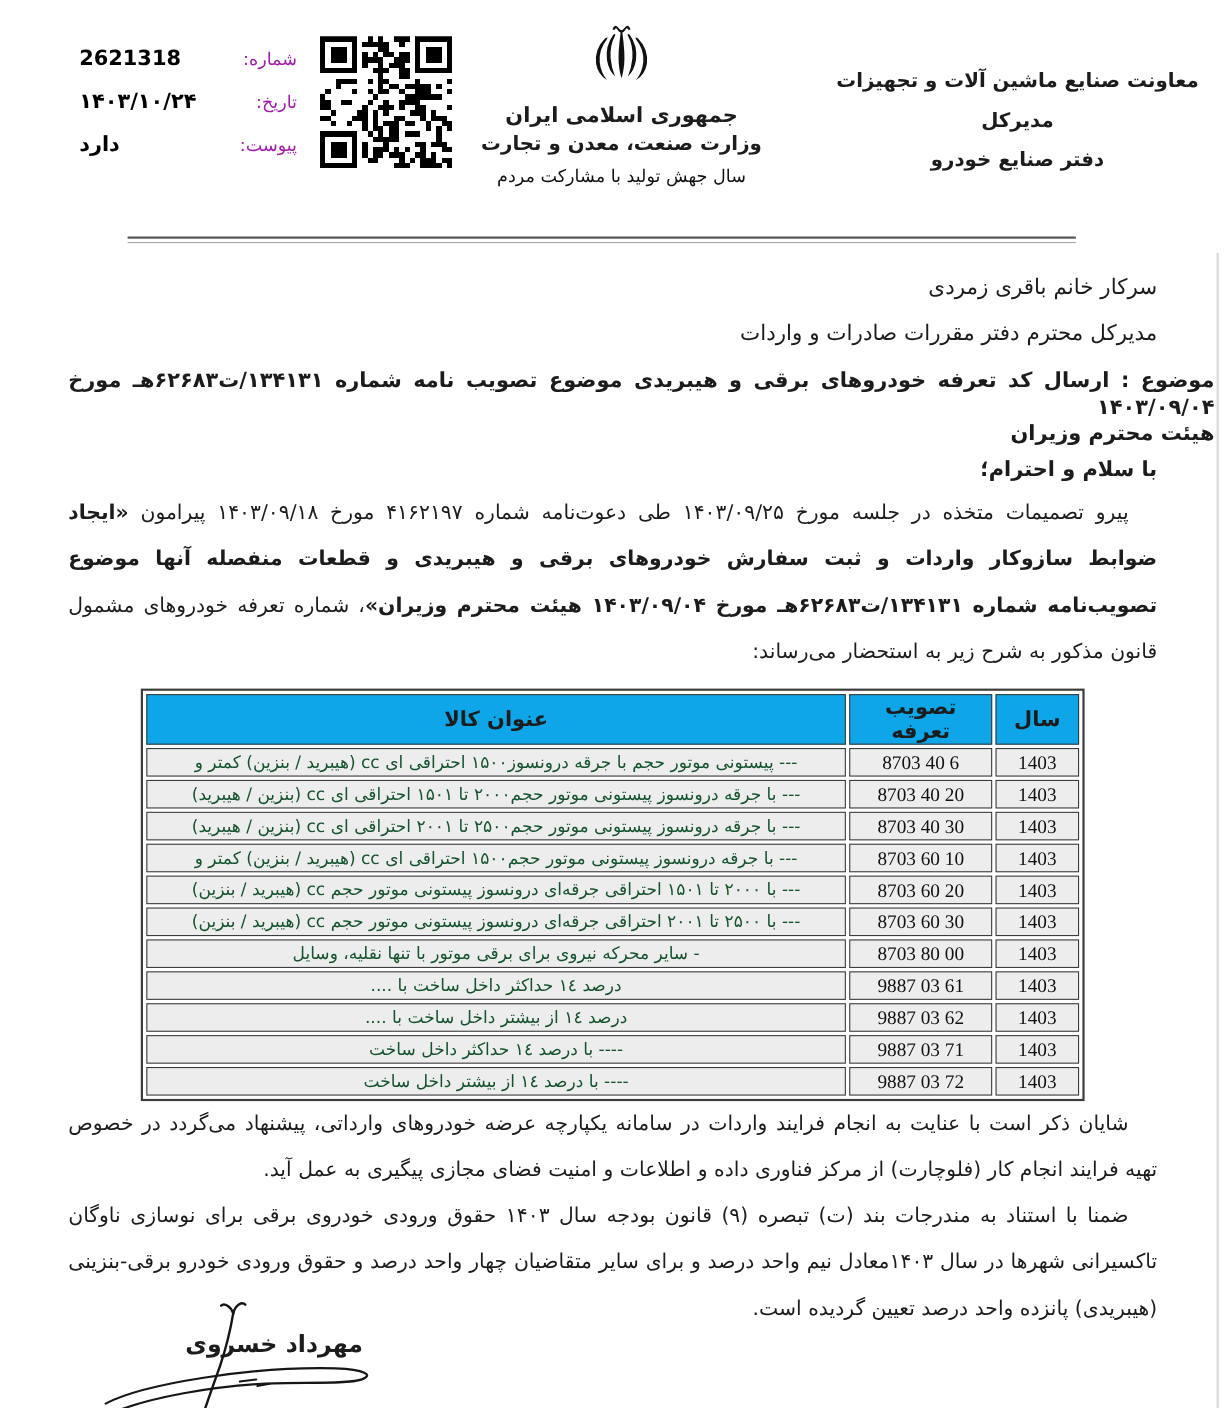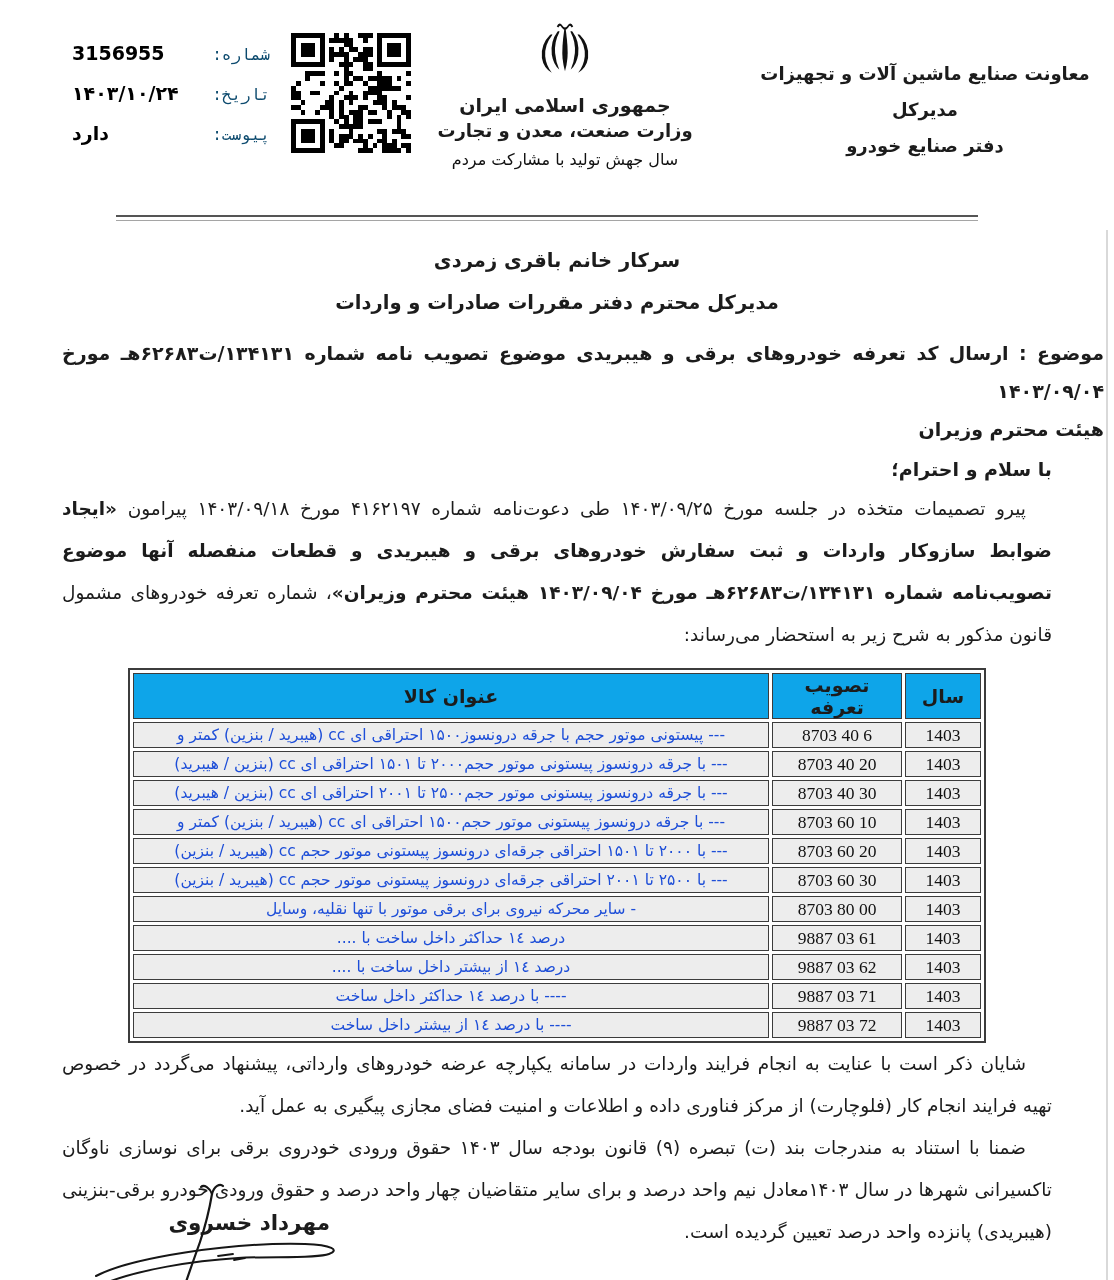"3156955" span.meta-value { text: 3156955 -> 2621318 }
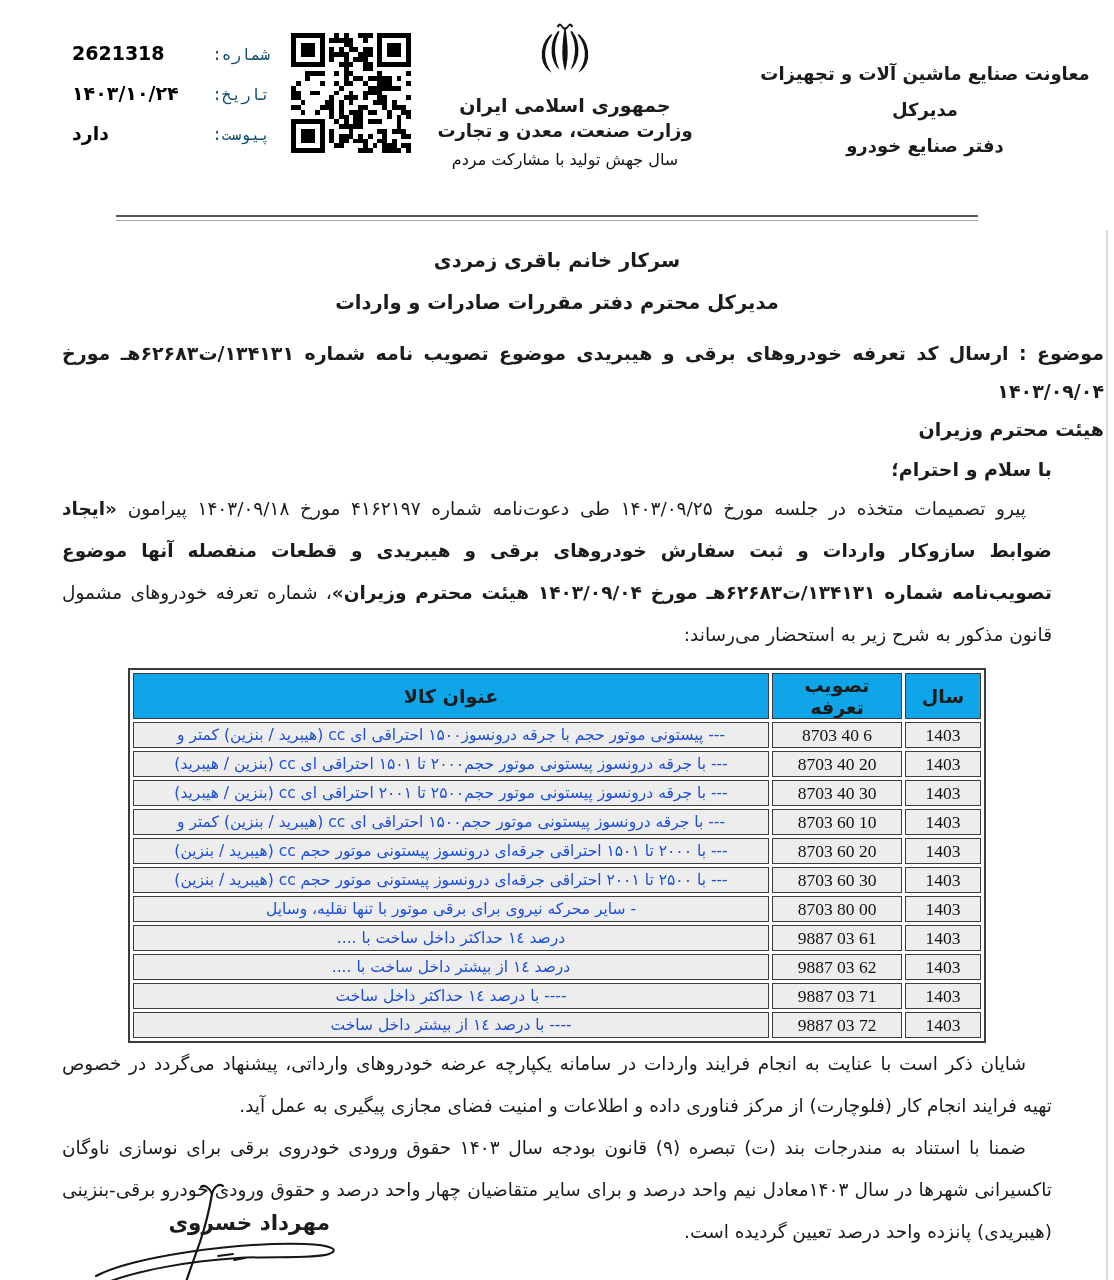"شماره:" .meta-label { color: #0c4a6e -> #a21caf; font-family: Liberation Mono, monospace -> none }
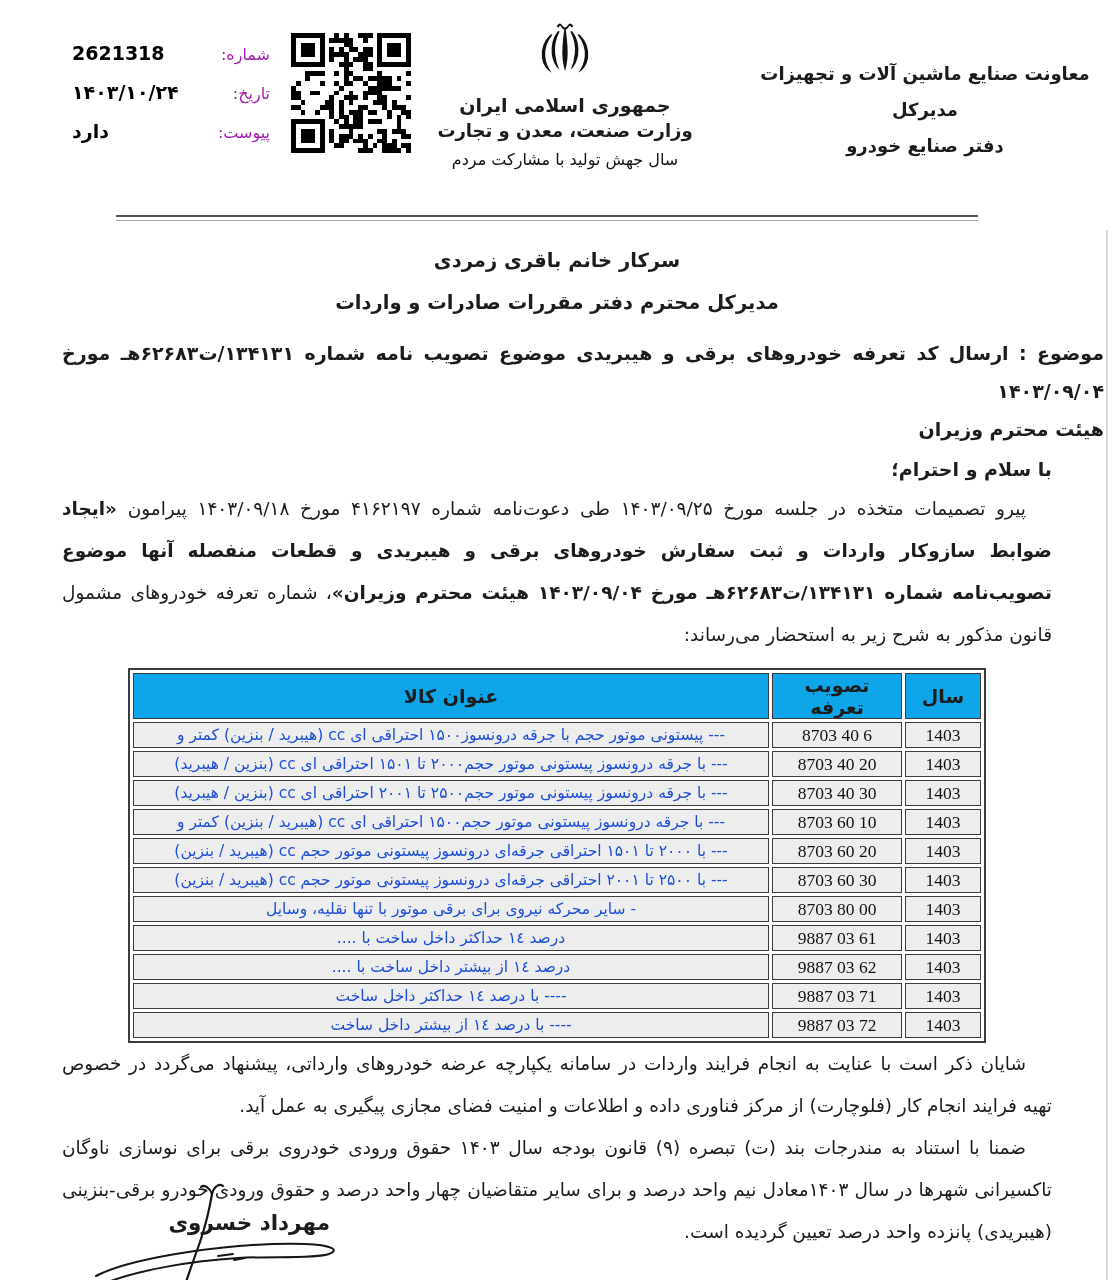"سرکار خانم باقری زمردی" .recipient { font-weight: bold -> normal; text-align: center -> none }
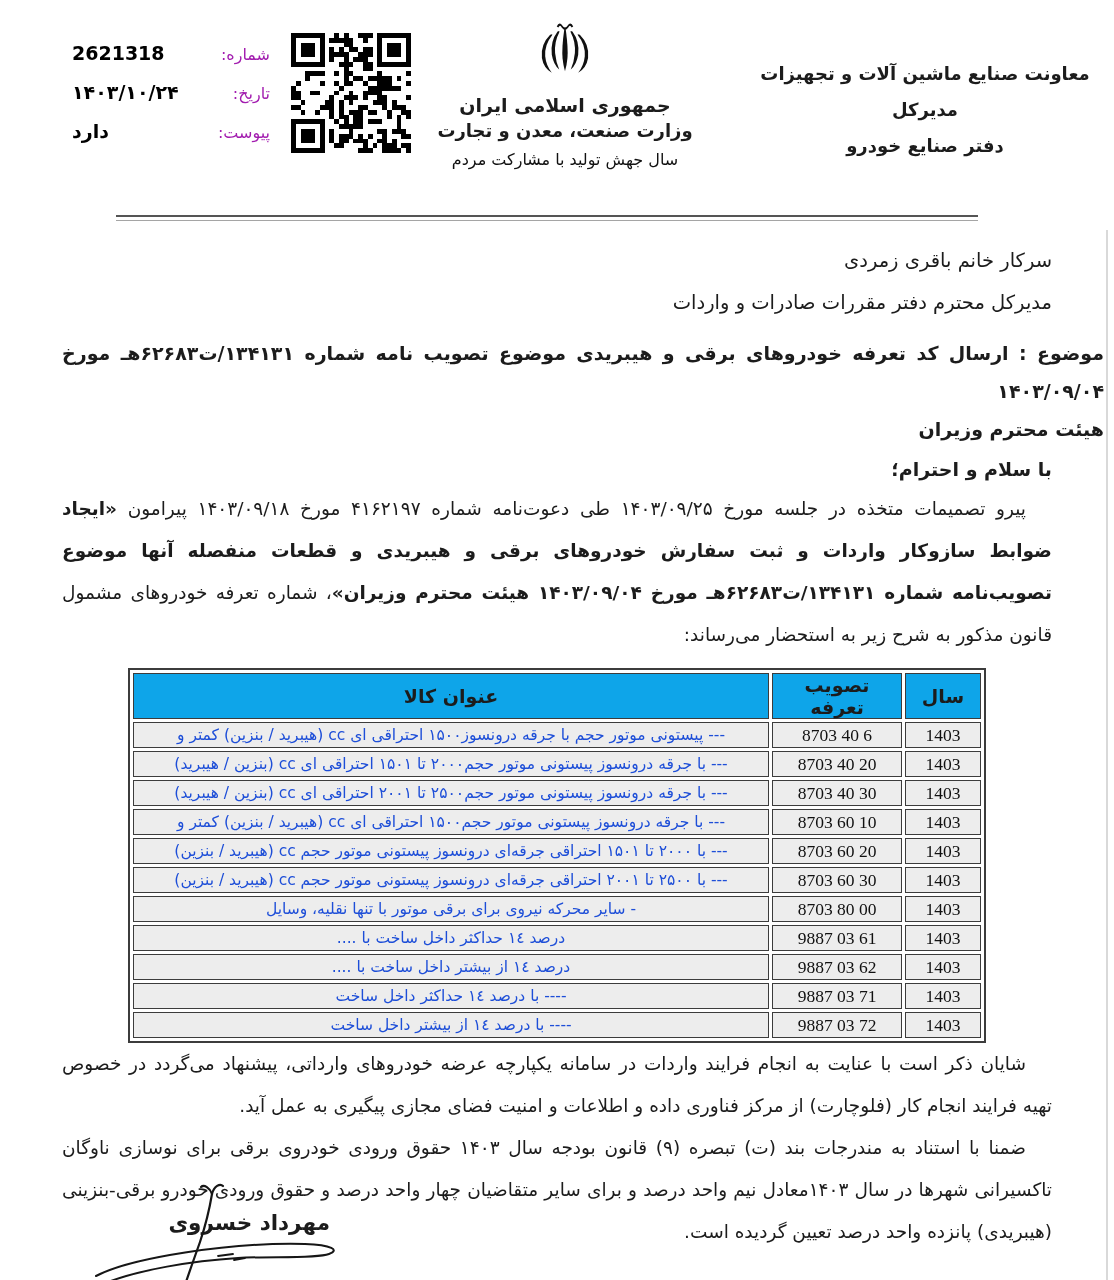"موضوع : ارسال کد تعرفه" .subject { line-height: 38px -> 24px }
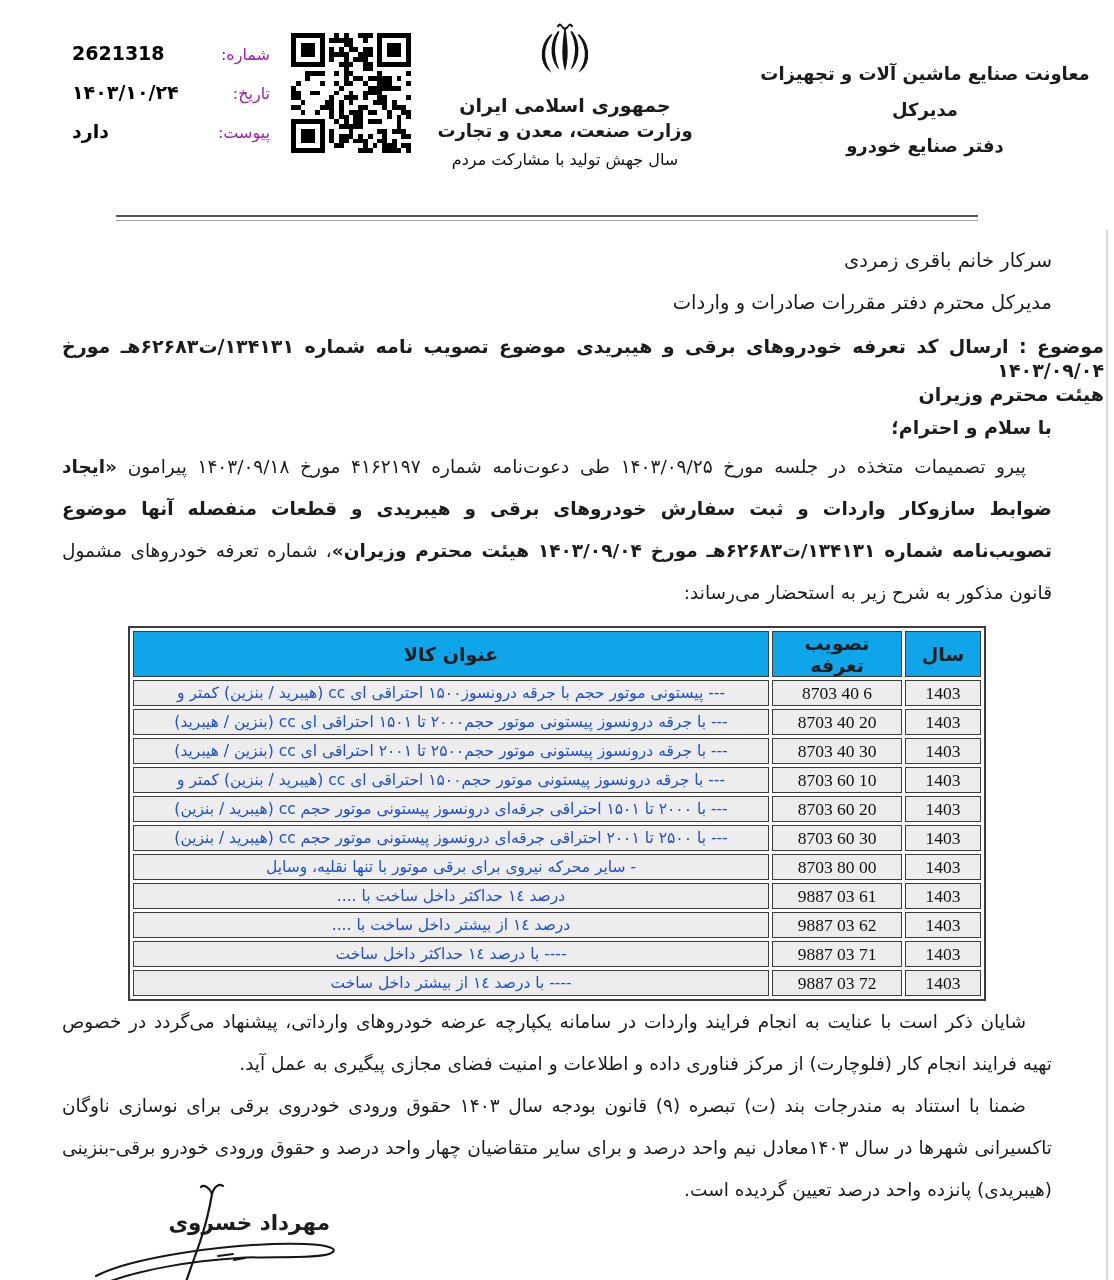"--- پیستونی موتور حجم با" td.c-title { color: #1d4ed8 -> #14532d }
